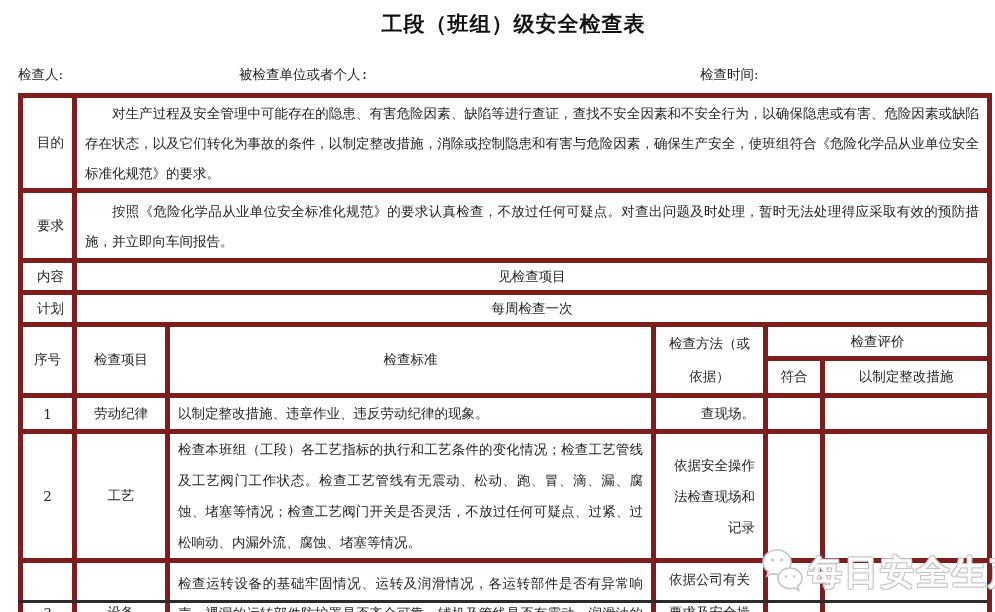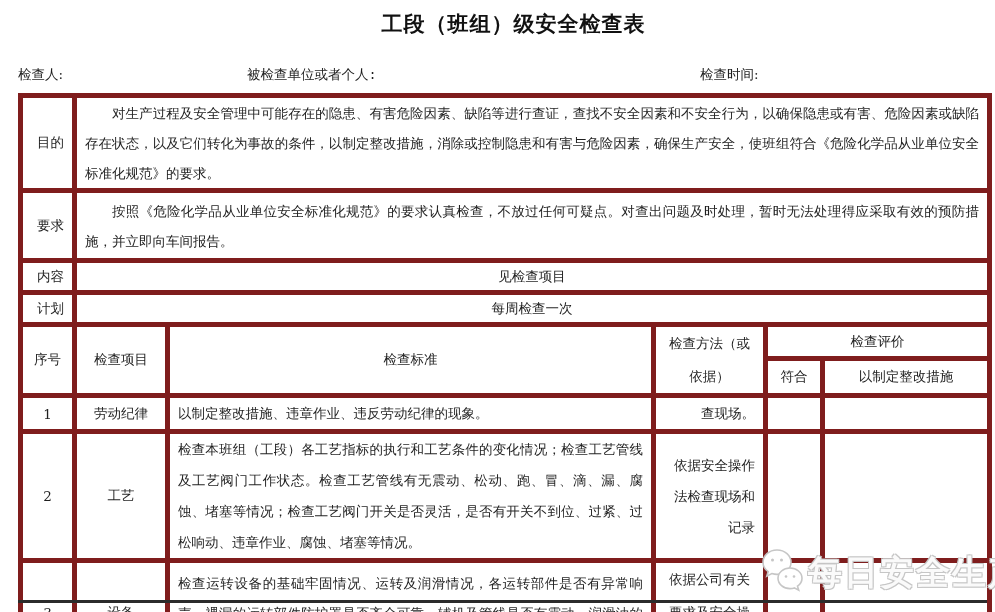"被检查单位或者个人:" .meta-line .m2 { left: 247px -> 239px }
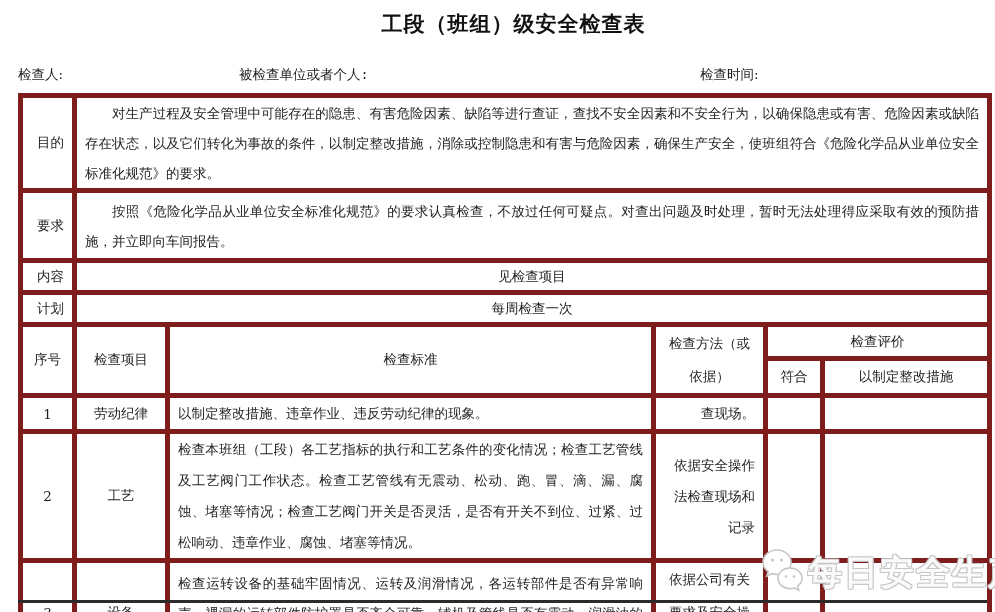"检查本班组（工段）各工艺指标的执行和工艺条件的变化情况；检查工艺管线及工艺阀门工" td.std { text: 是否有开关不到位、过紧、过松响动、违章作业 -> 不放过任何可疑点、过紧、过松响动、内漏外流 }
